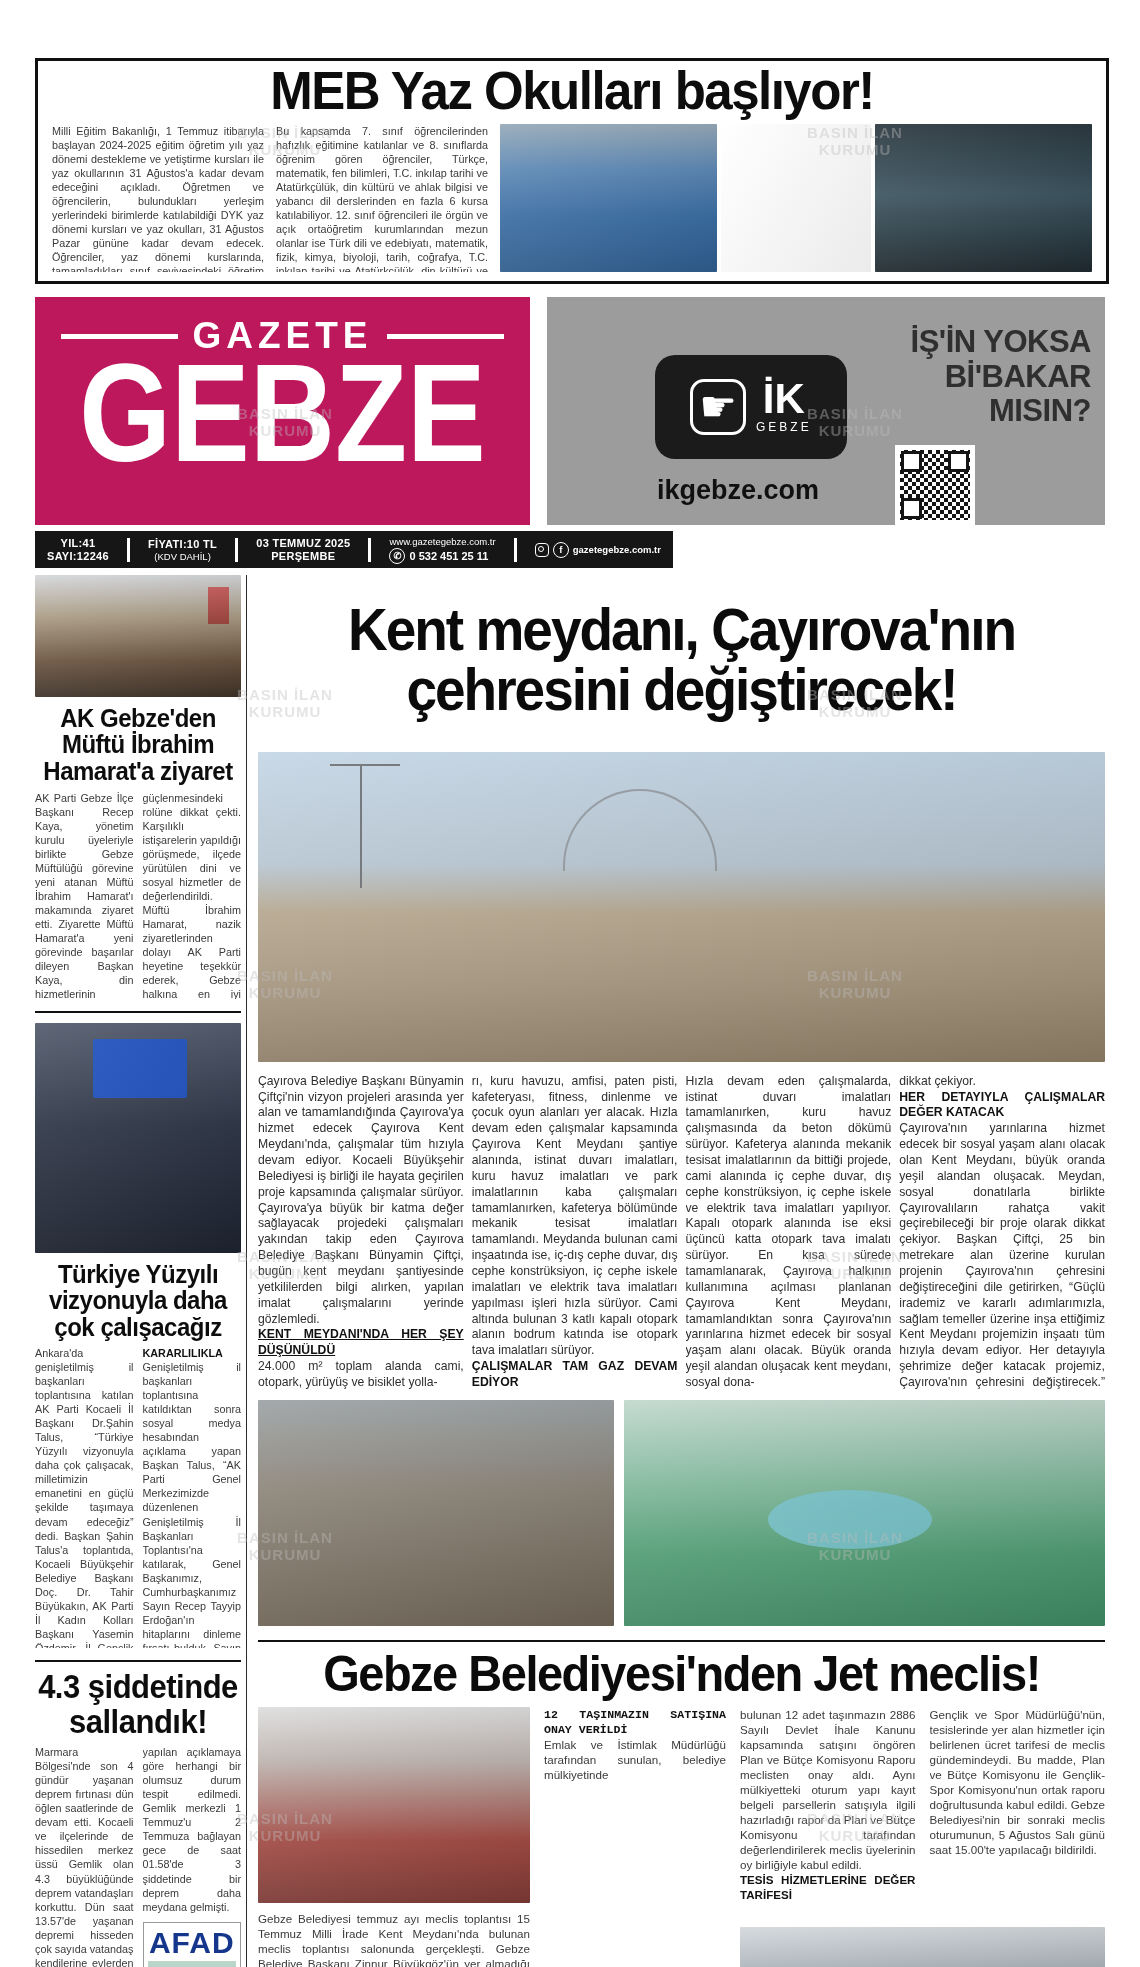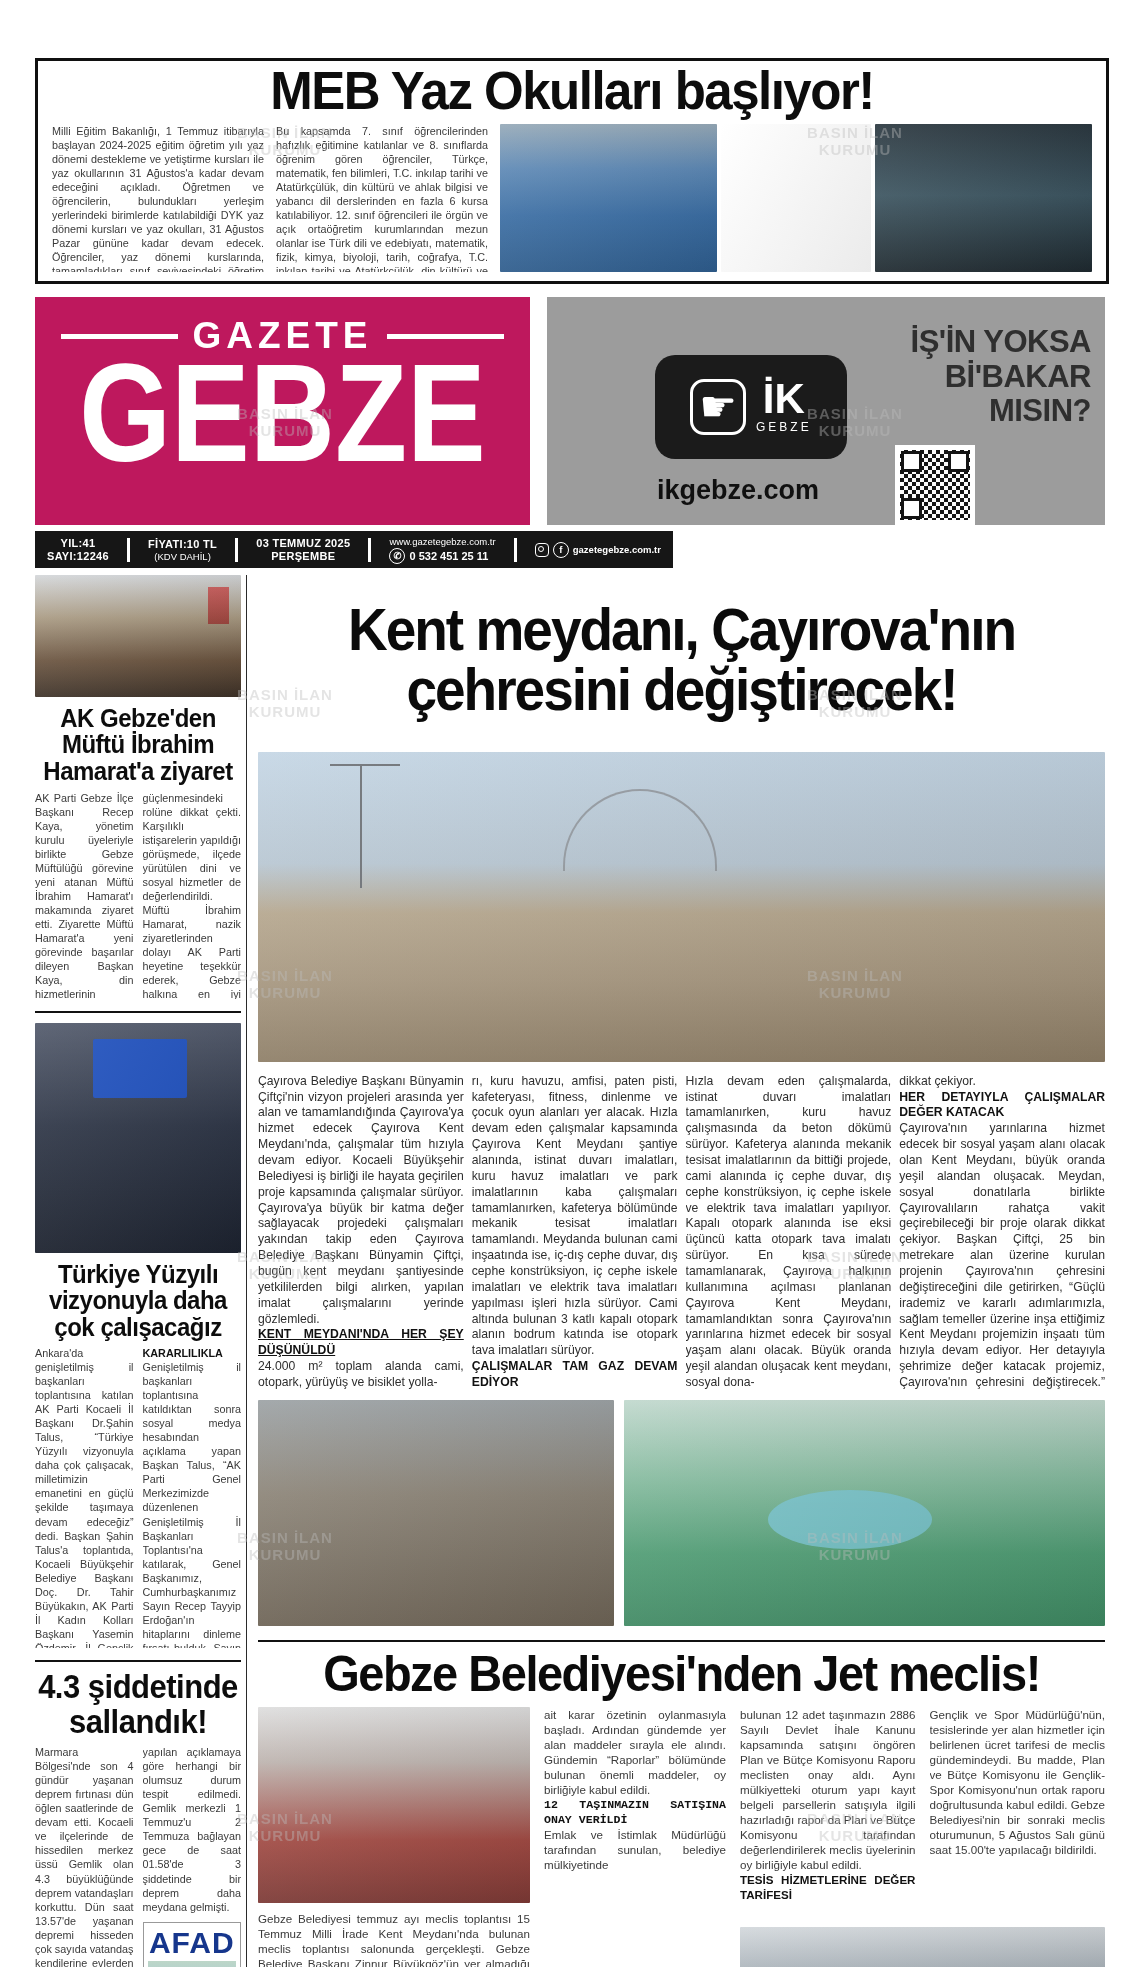"ait karar özetinin oylanmasıyla başladı." span { html: <span>ait karar özetinin oylanmasıyla başladı. Ardından gündemde yer alan maddeler sırayla ele alındı. Gündemin “Raporlar” bölümünde bulunan önemli maddeler, oy birliğiyle kabul edildi.</span> -> none }
